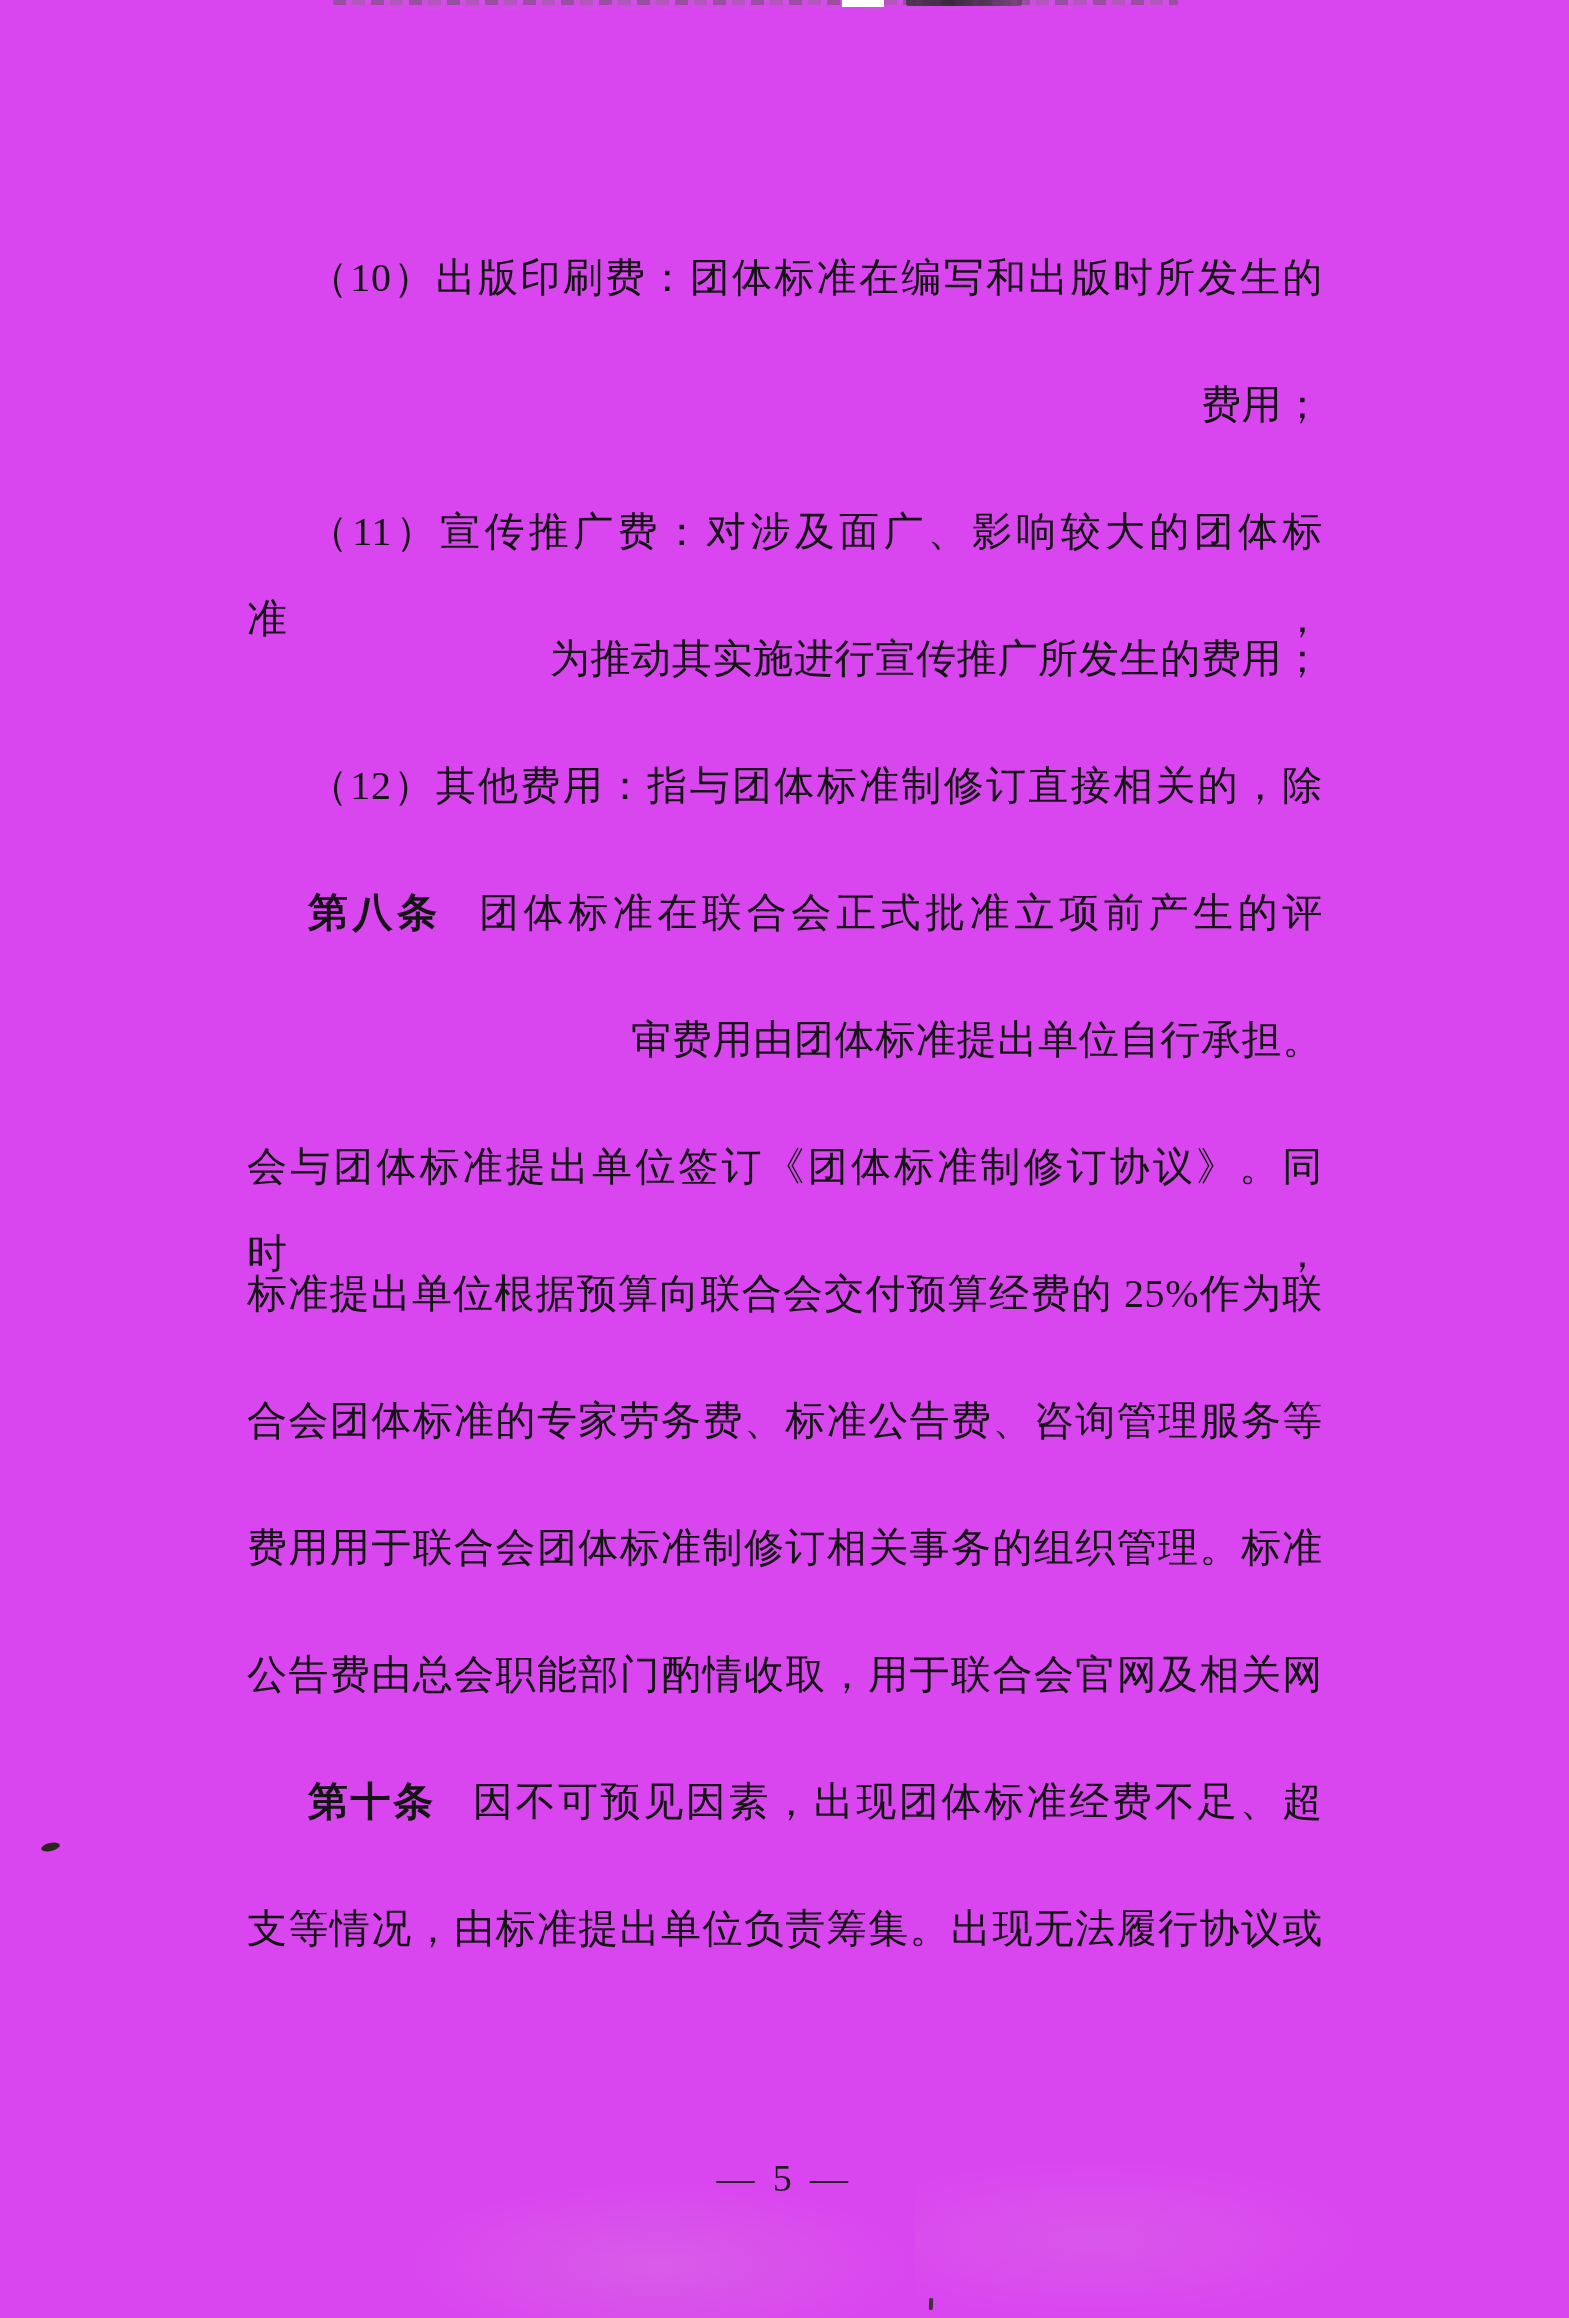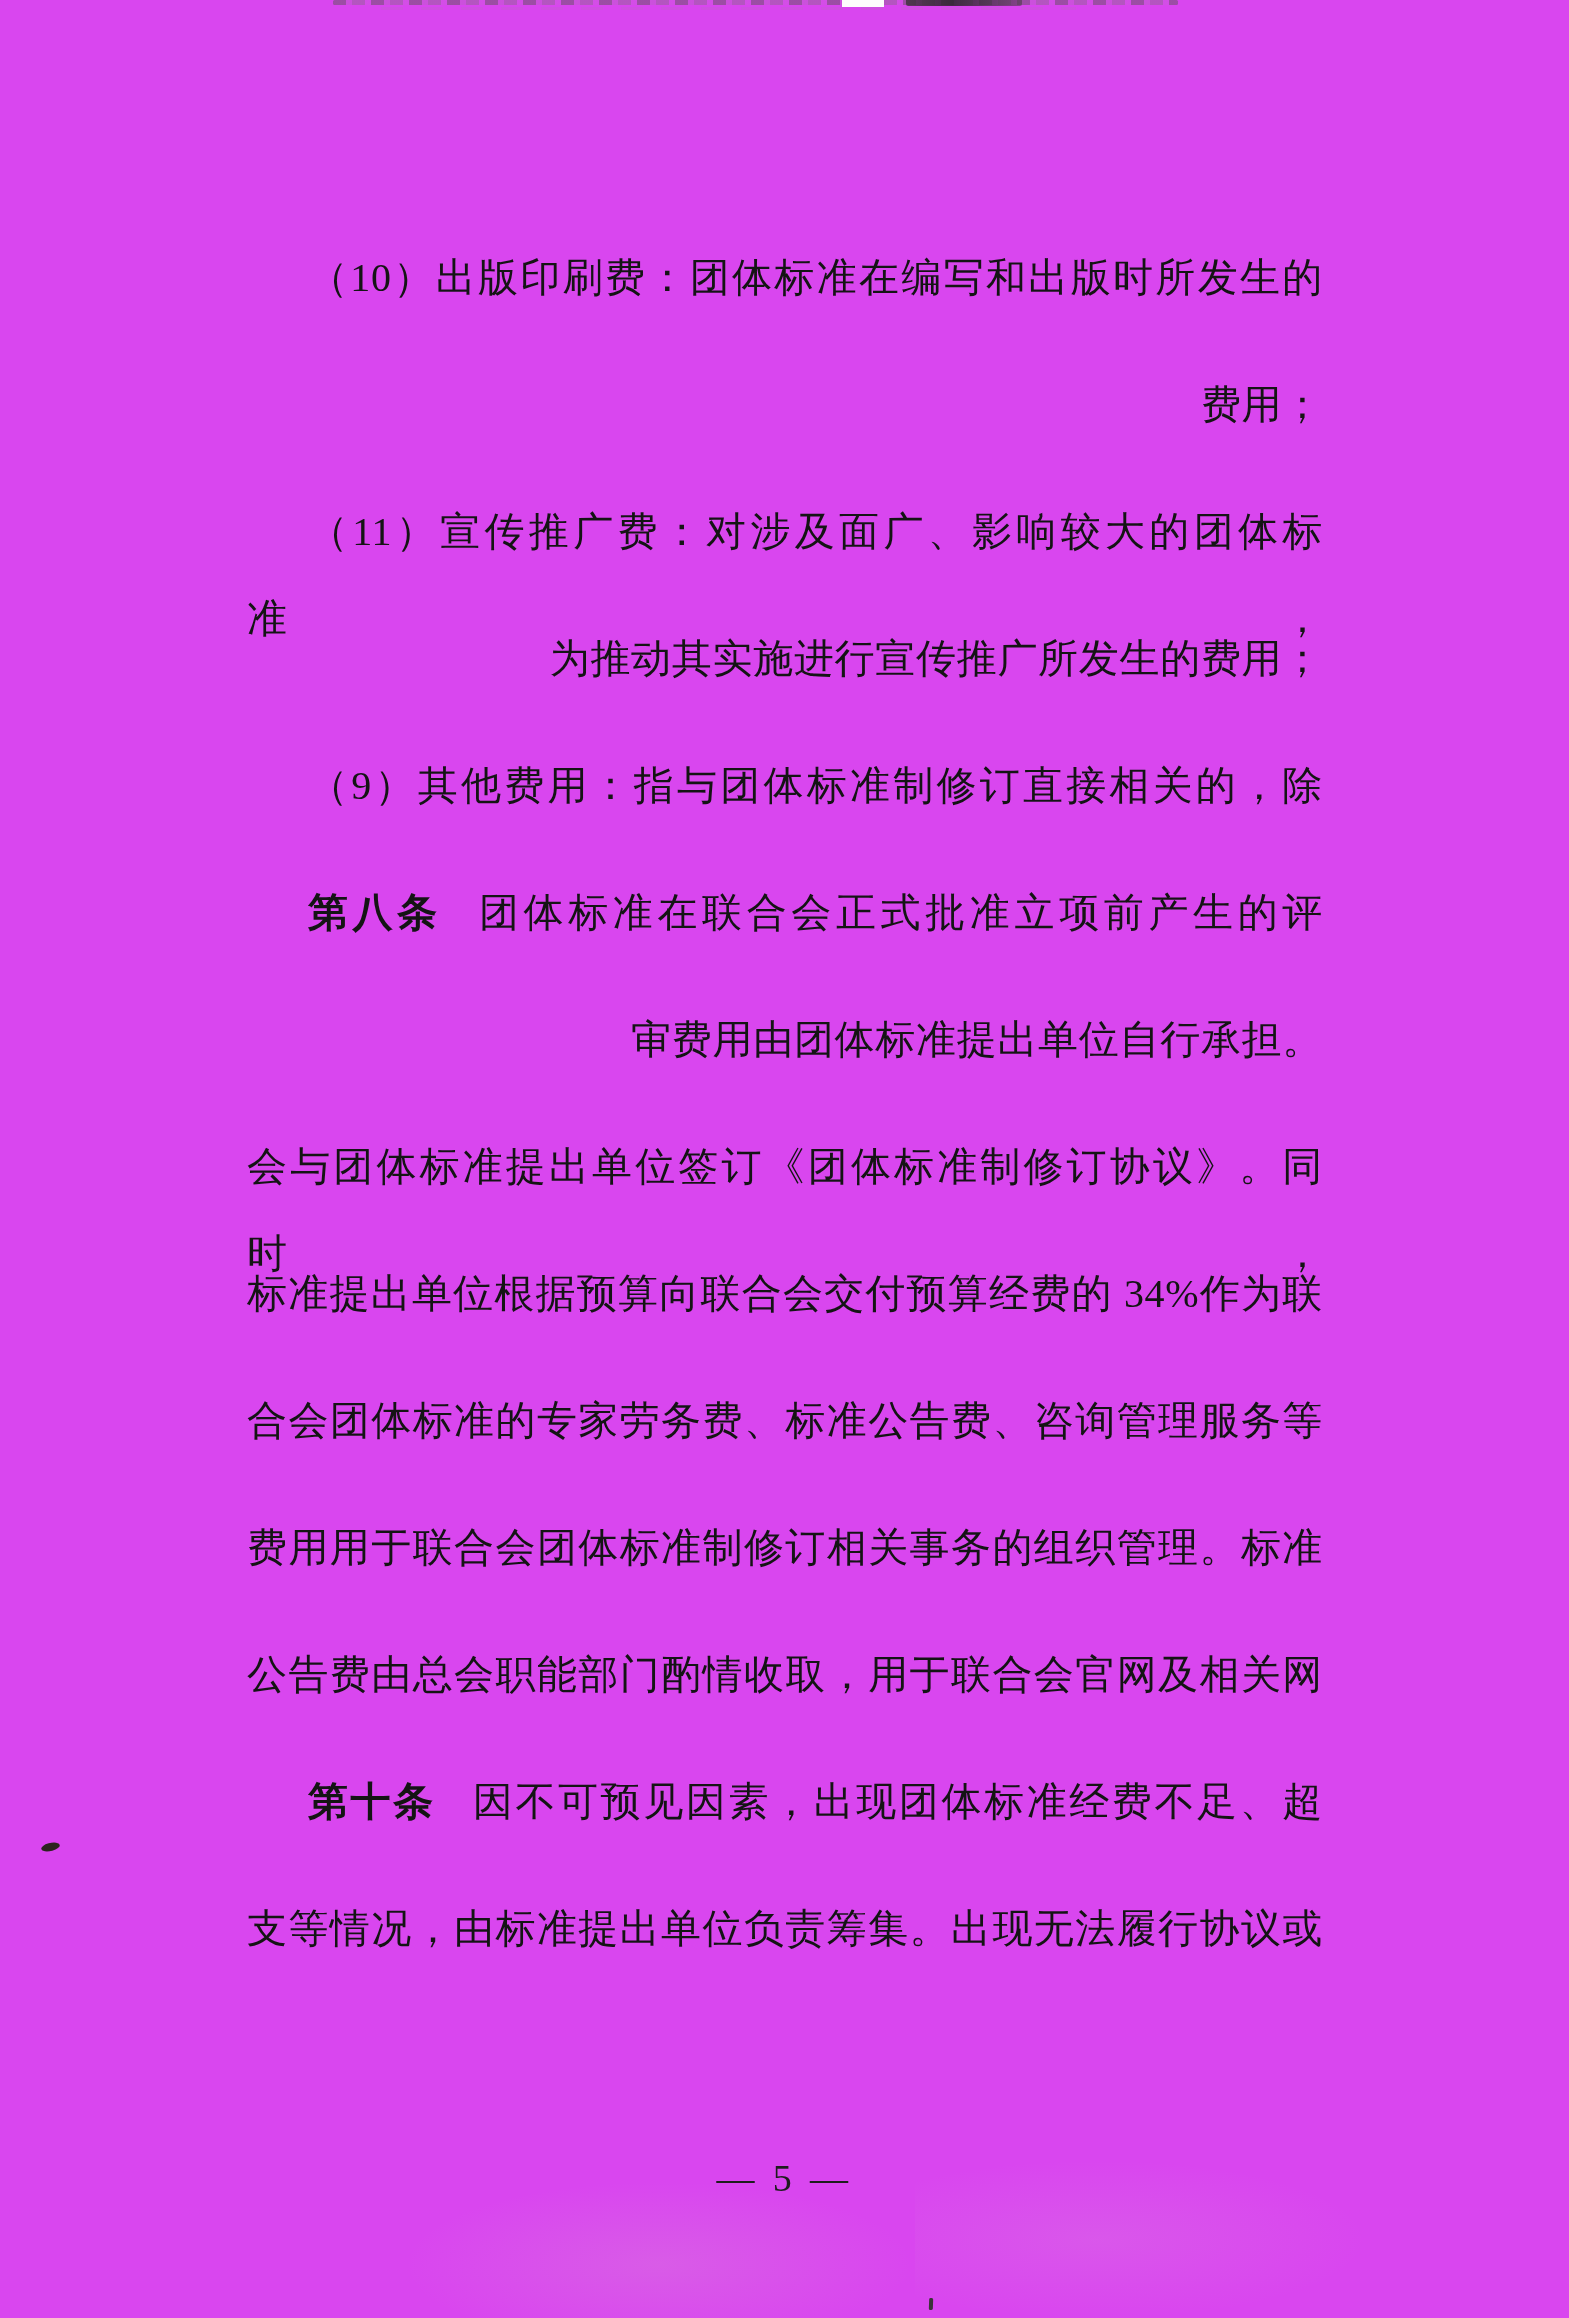"（9）其他费用：指与团体标准制修订直接相关的，除" p.line { text: 9 -> 12 }
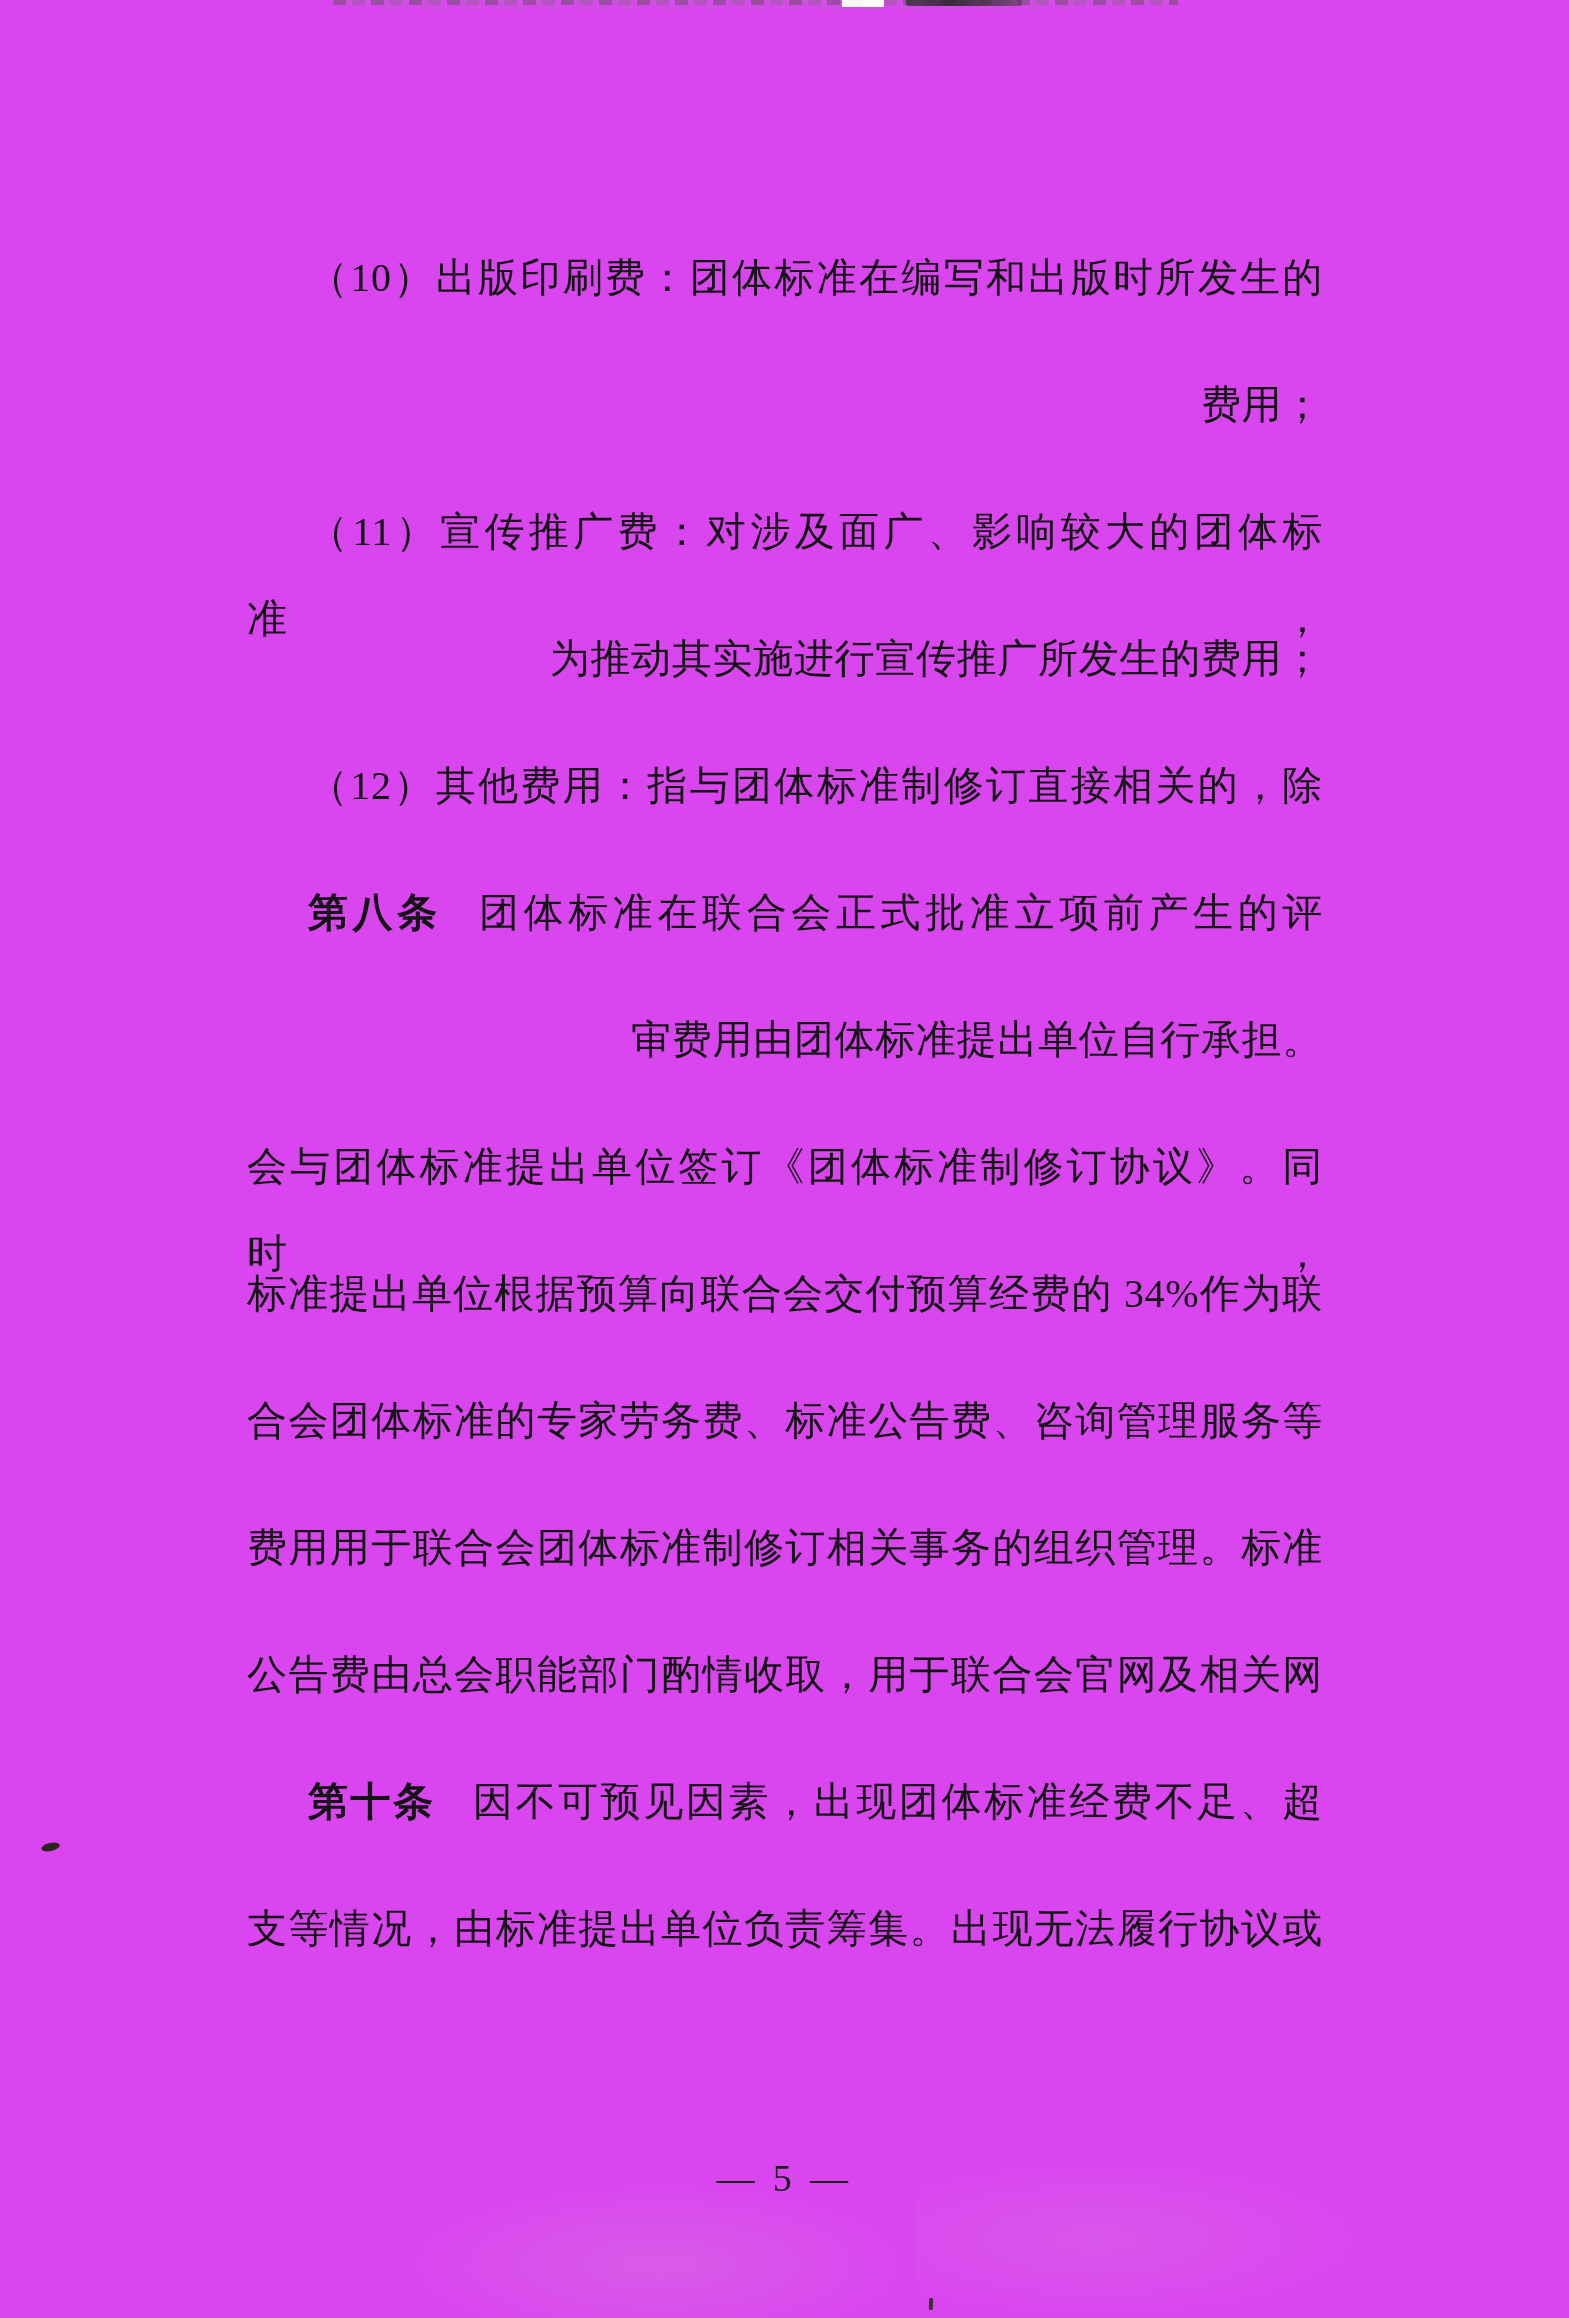"标准提出单位根据预算向联合会交付预算经费的 34%作为联" p.line { text: 34% -> 25% }
